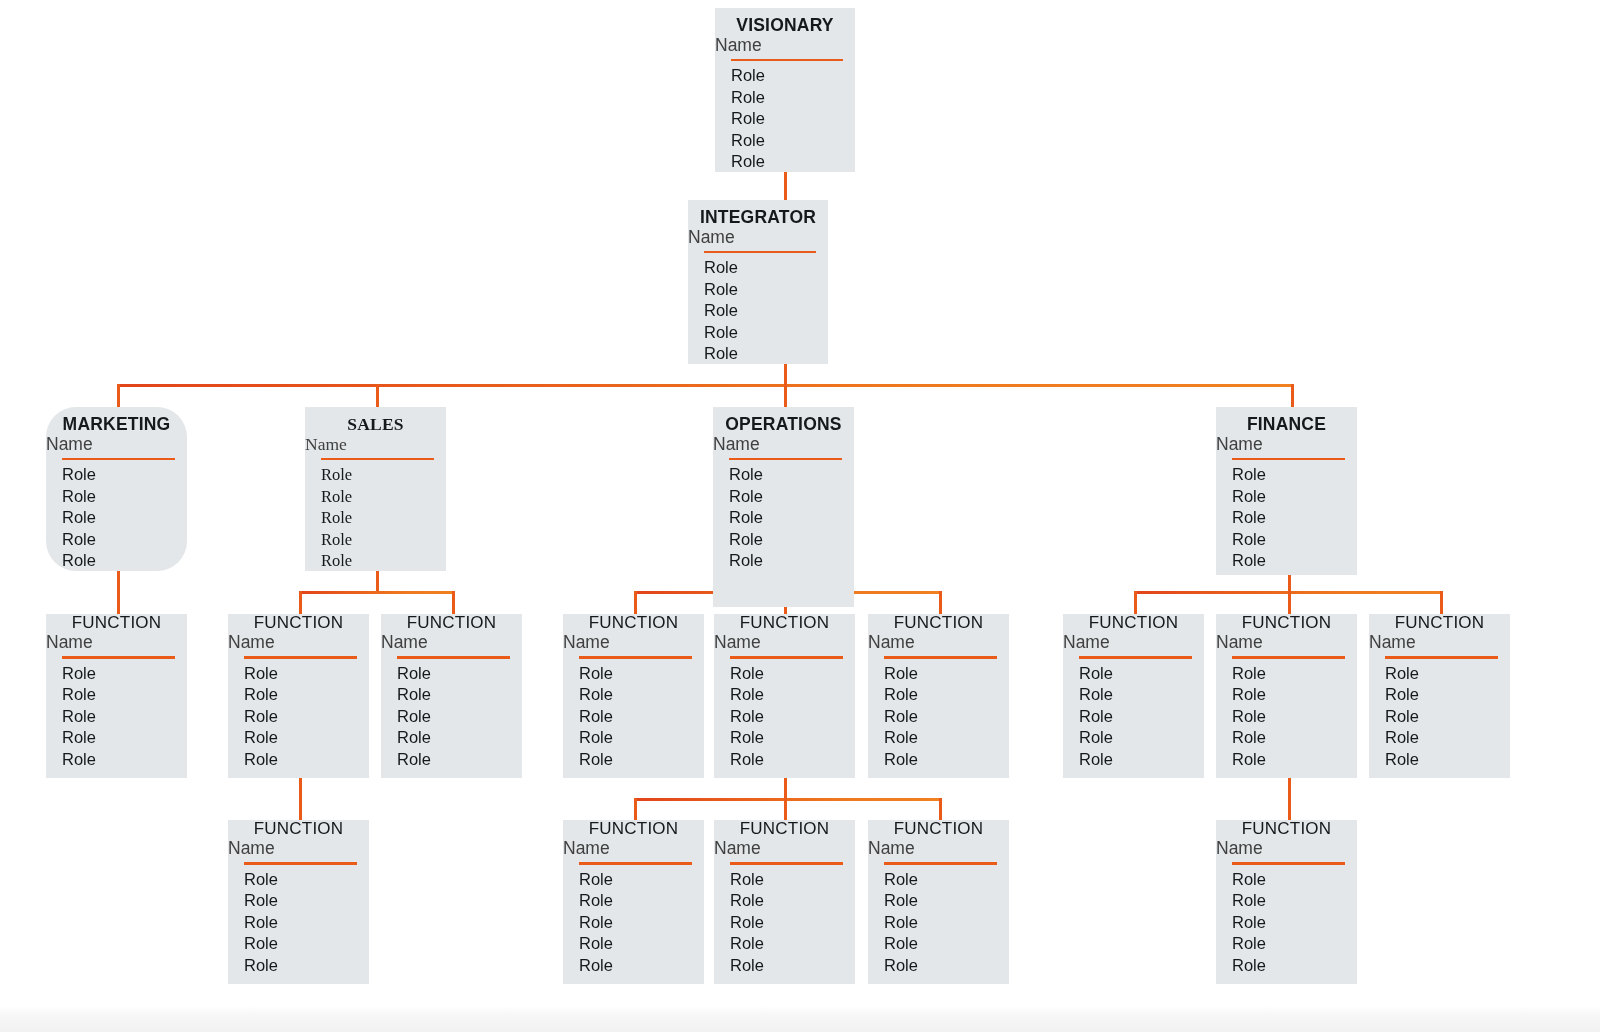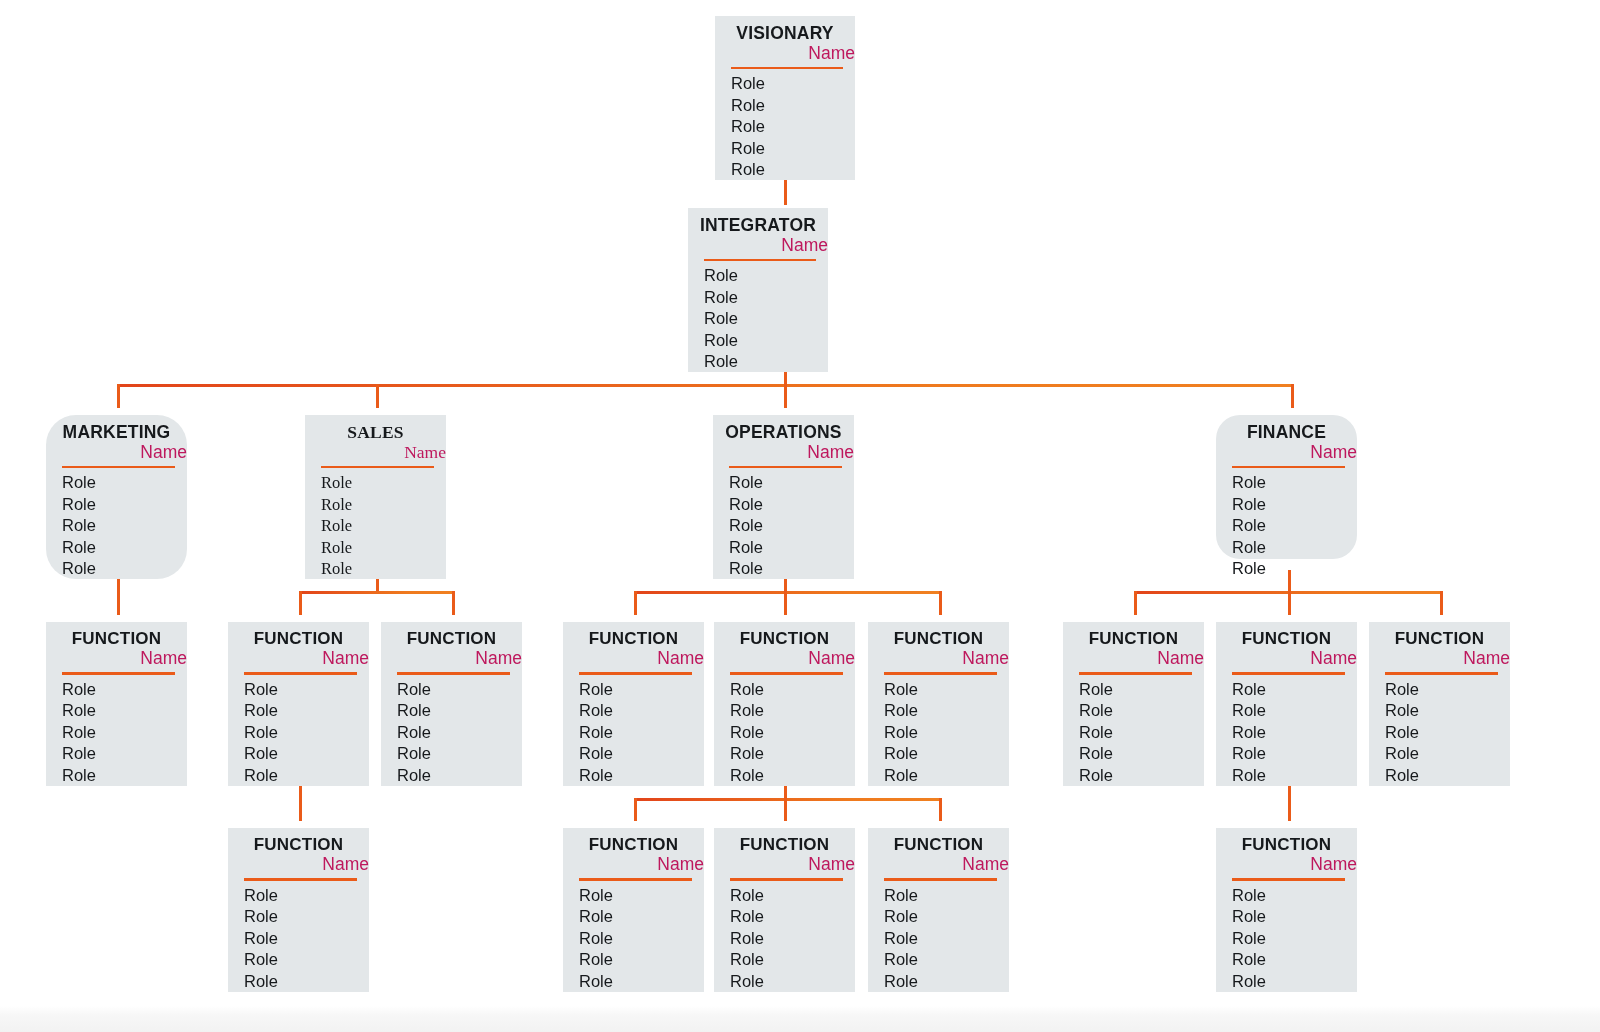"VISIONARY" .node { margin-top: 8px -> none }
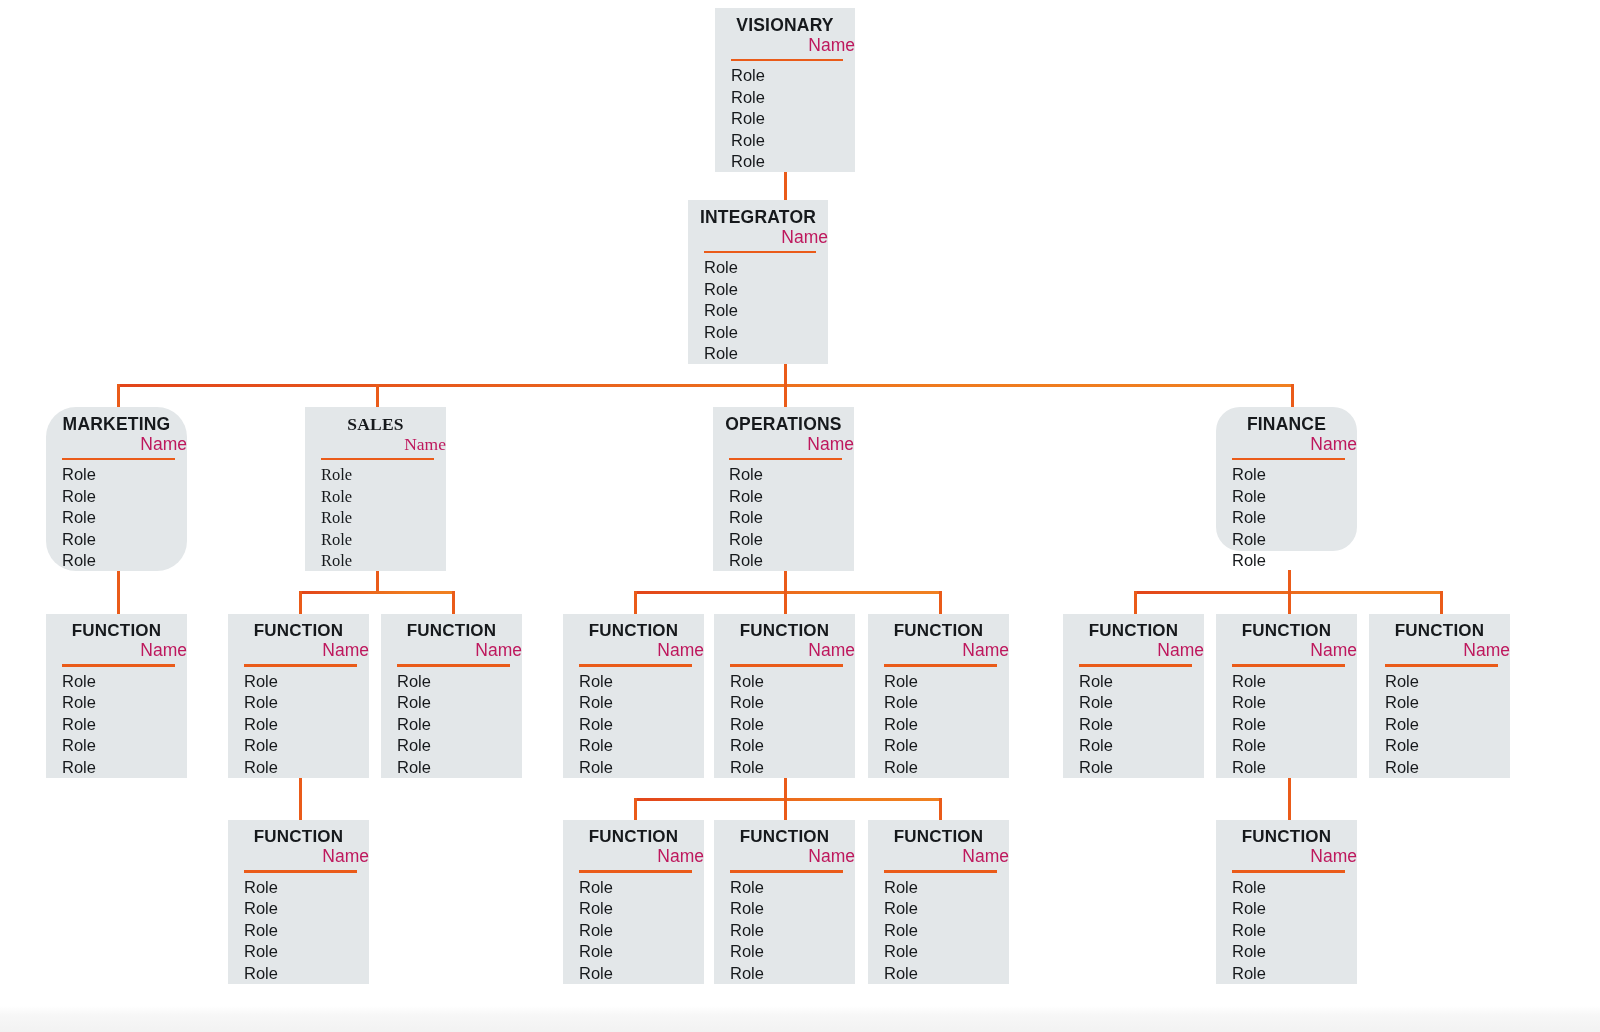"Name" .node .nm { color: #be185d -> #404040; text-align: right -> left }
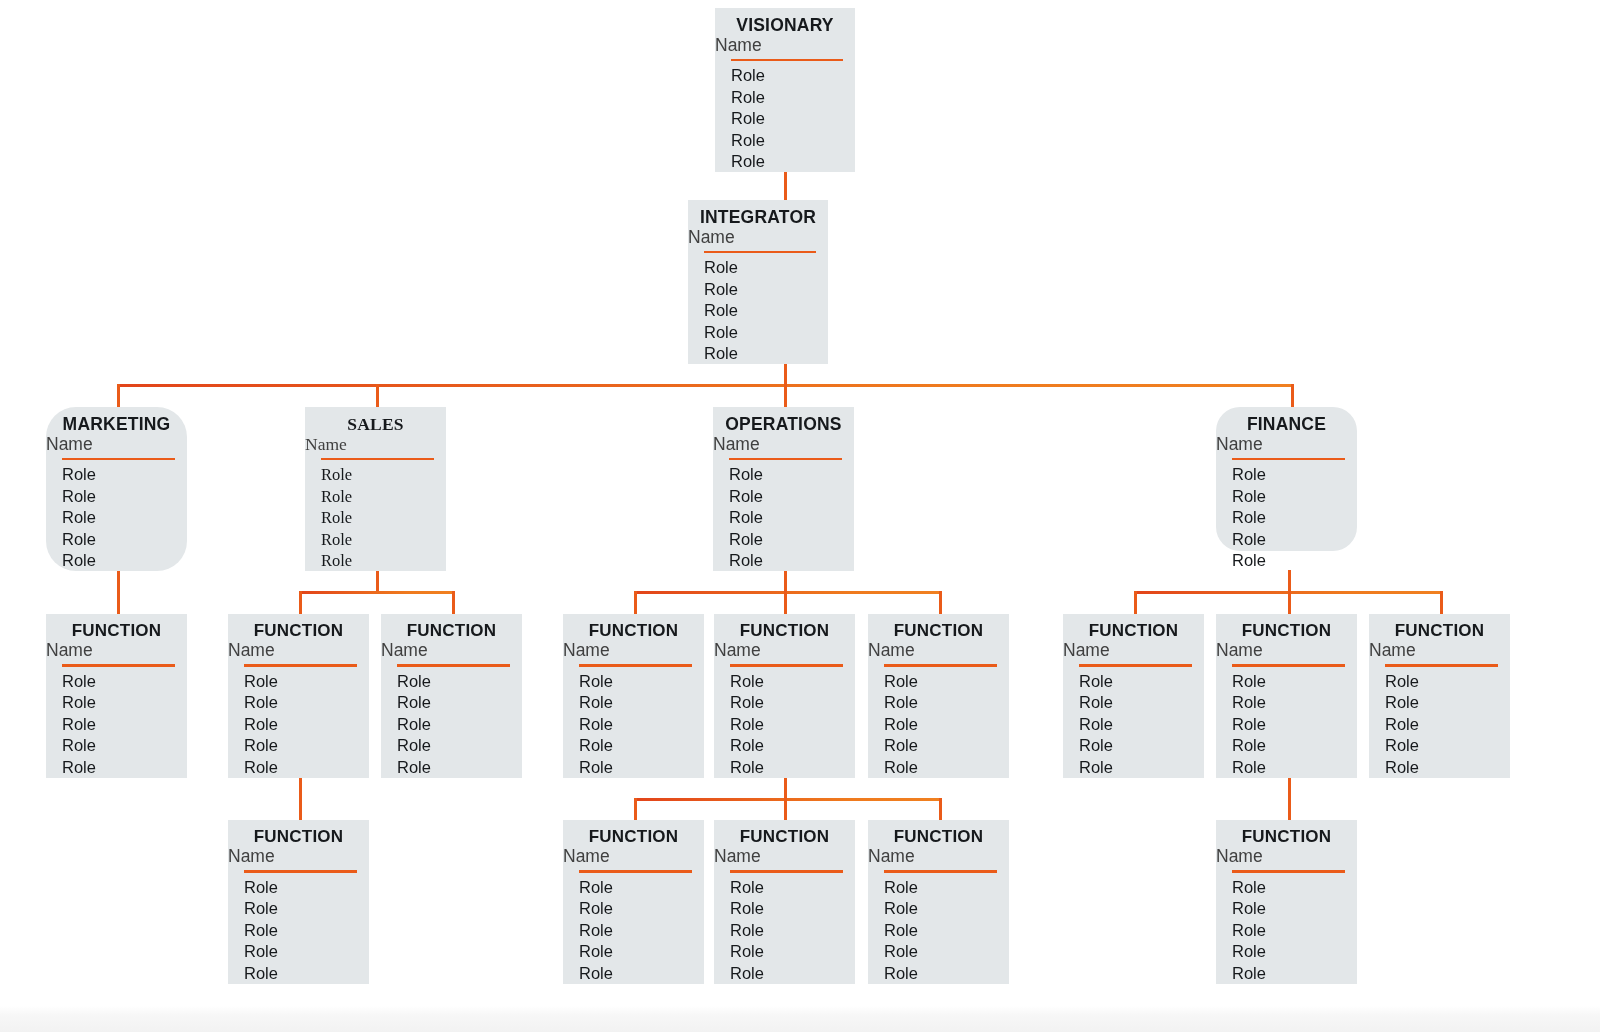"OPERATIONS" div.node { height: 164px -> 200px }
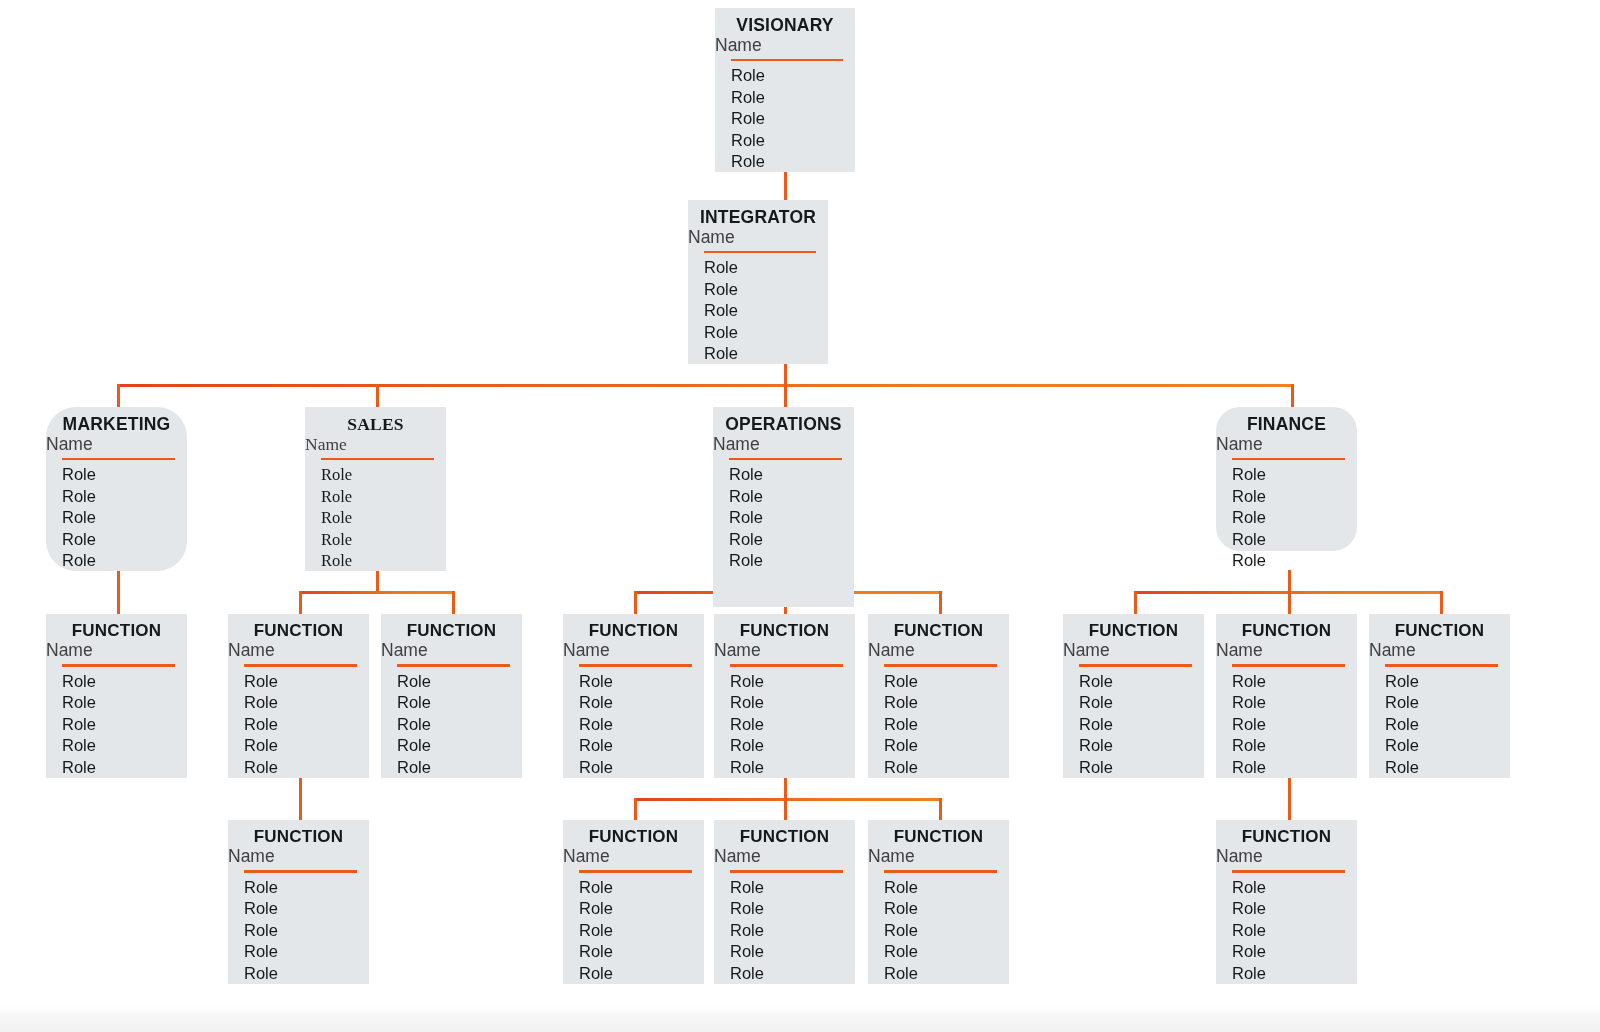"FINANCE" div.node { border-radius: 24px -> none; height: 144px -> 168px }
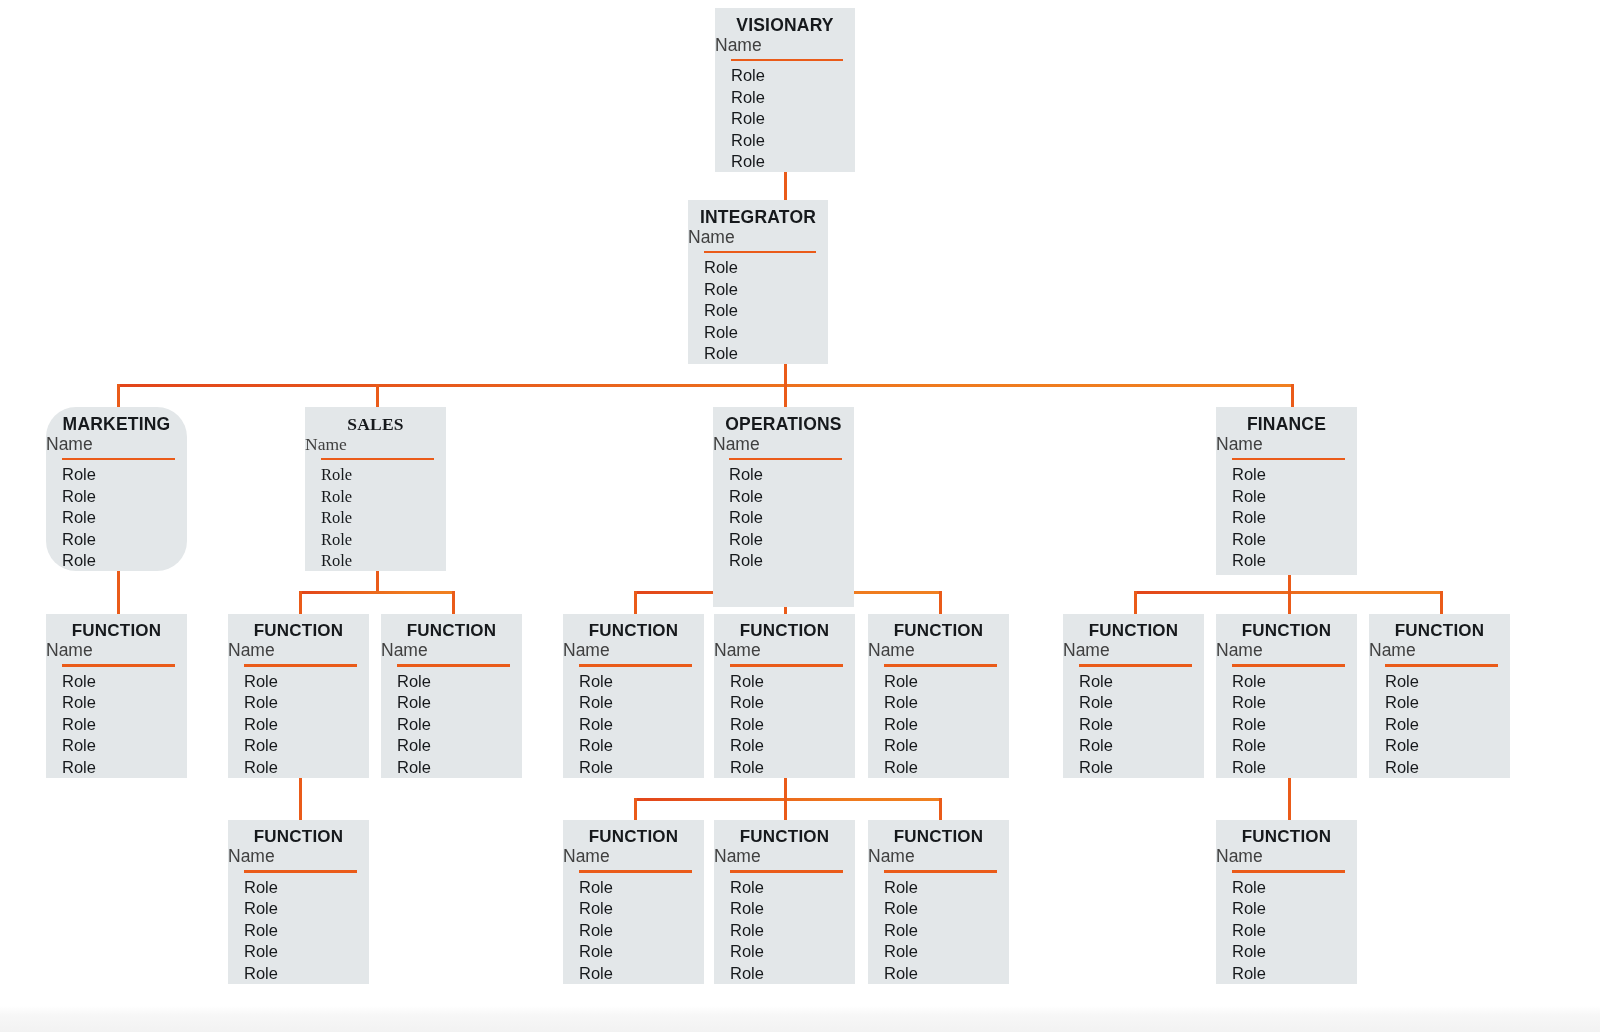"FUNCTION" .node.fn .hdr { font-weight: bold -> normal; padding-top: 8px -> none }
